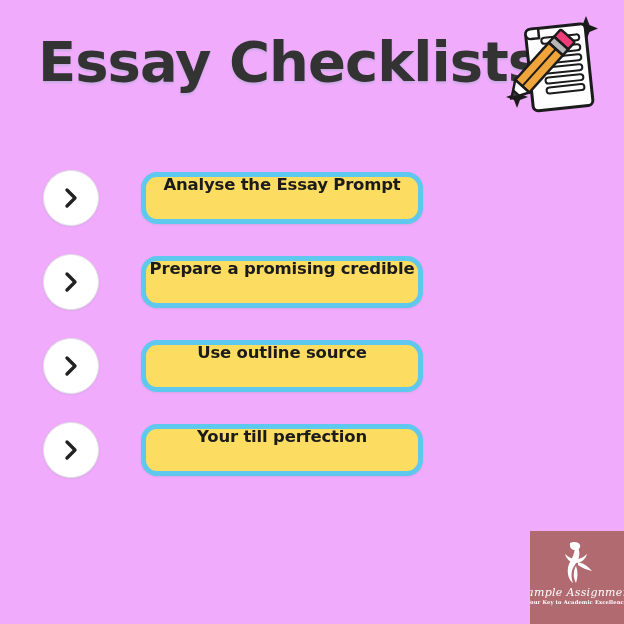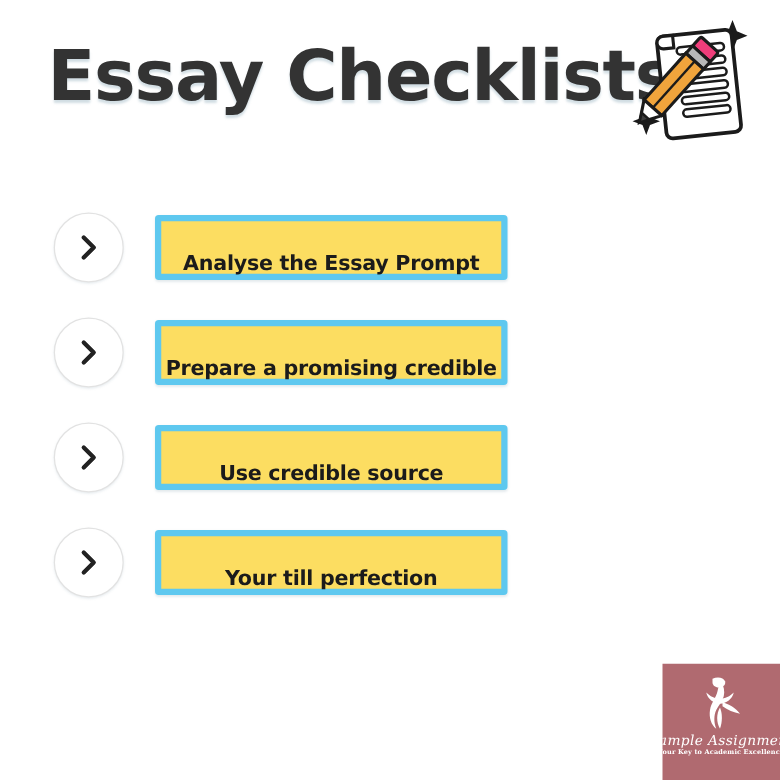"Essay Checklists" #canvas { background: #ffffff -> #f0abfc }
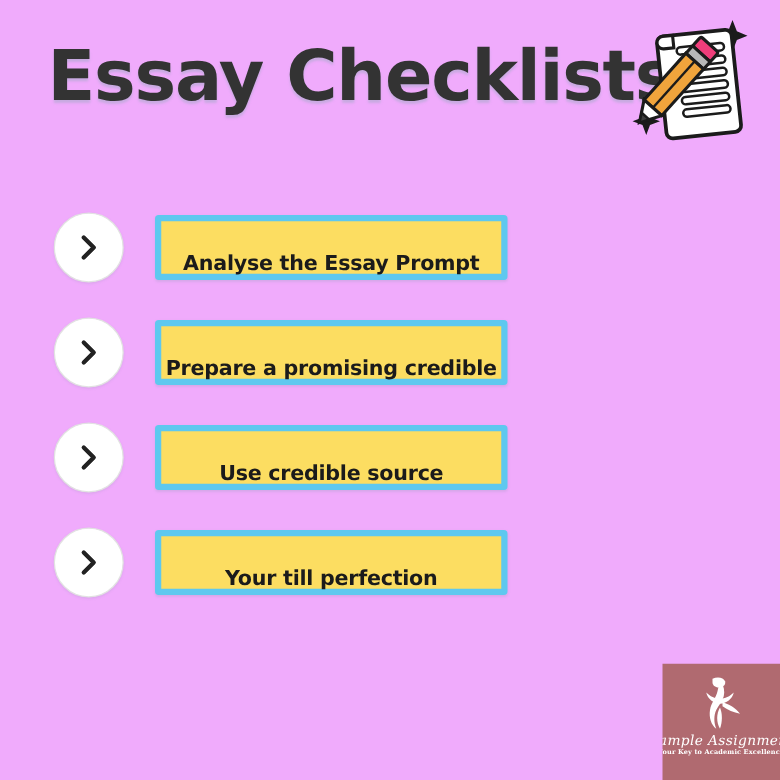"Analyse the Essay Prompt" .pill { align-items: flex-end -> flex-start; border-radius: 3px -> 16px; left: 124px -> 141px }
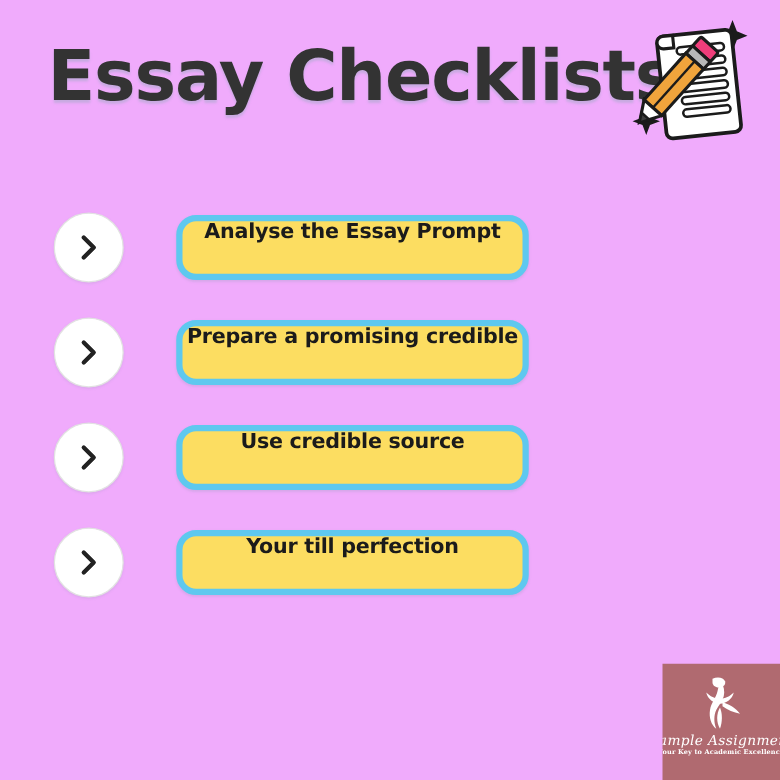"Use credible source" span.pill-label { text: credible -> outline }
